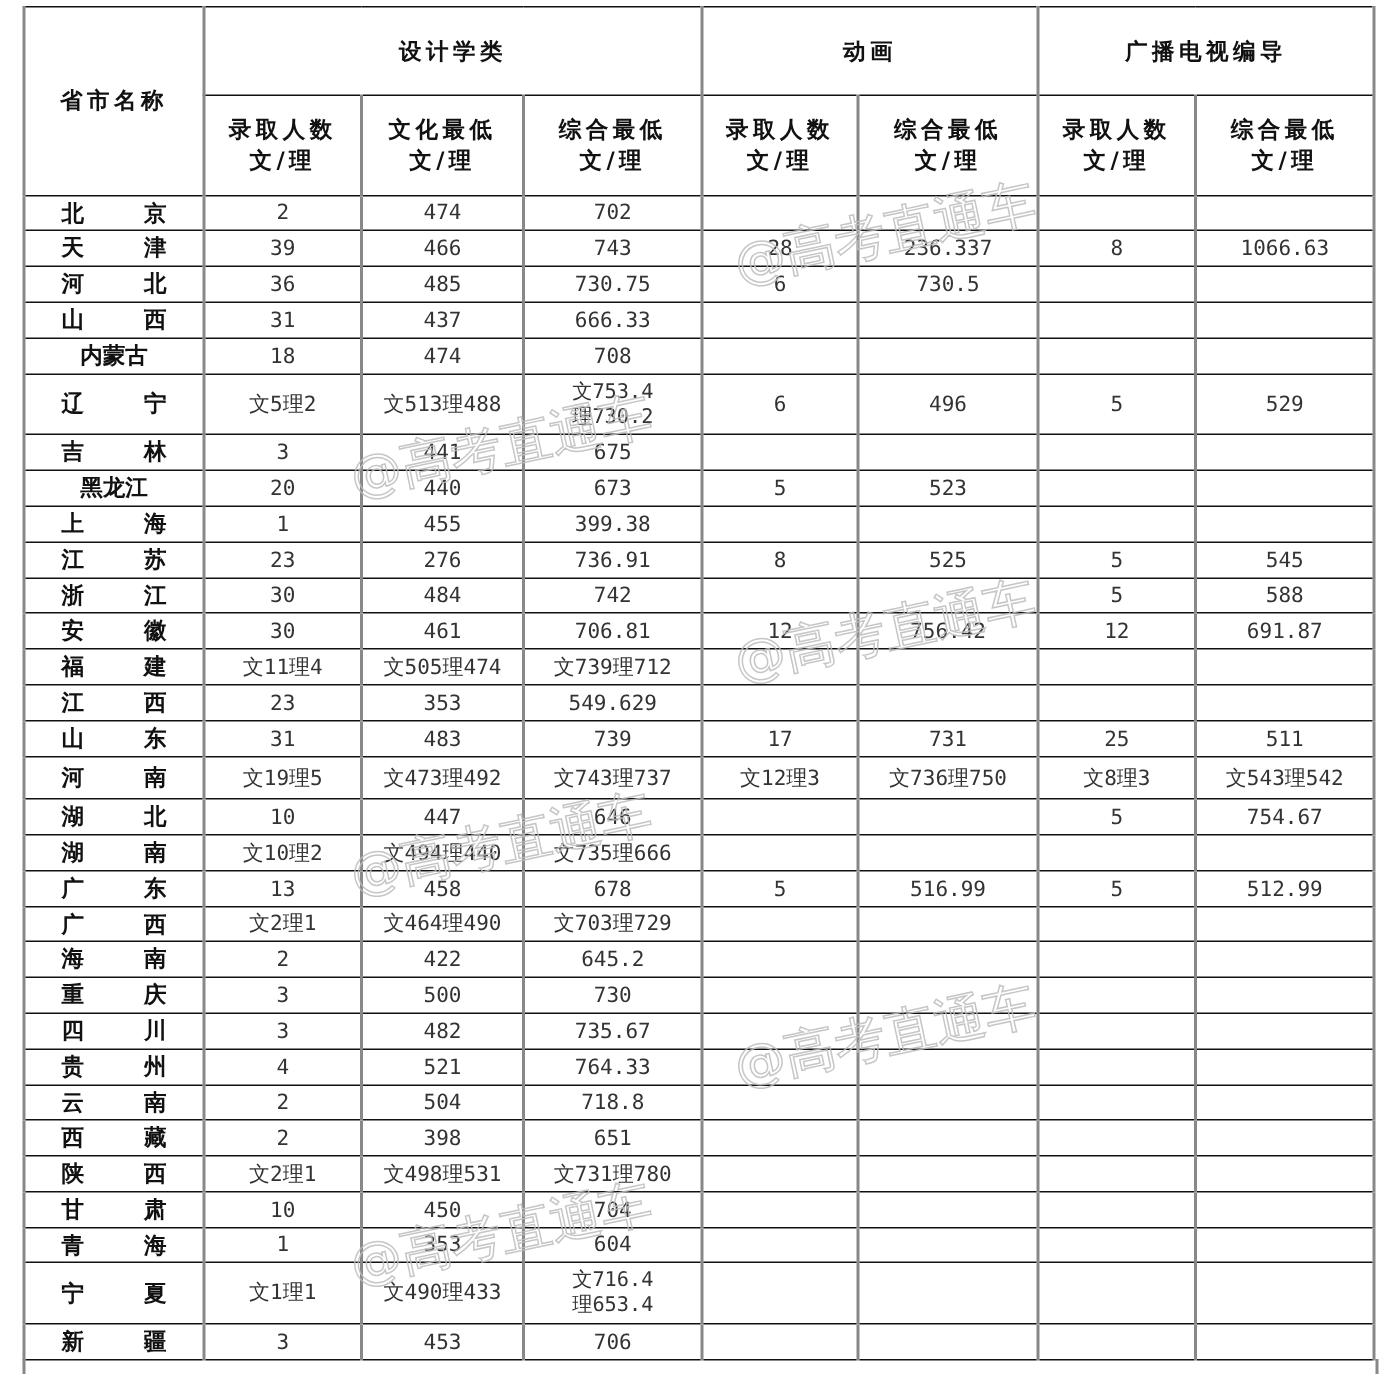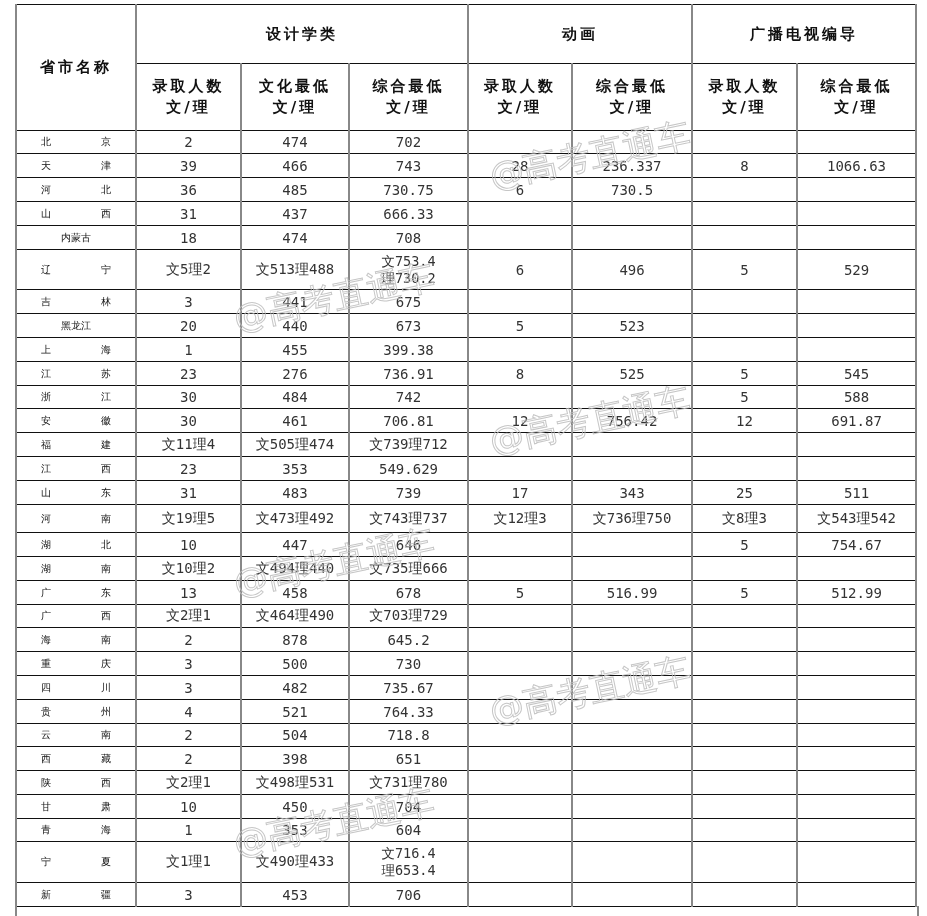"北京" td.prov { font-size: 10px -> 15px; font-weight: normal -> bold }
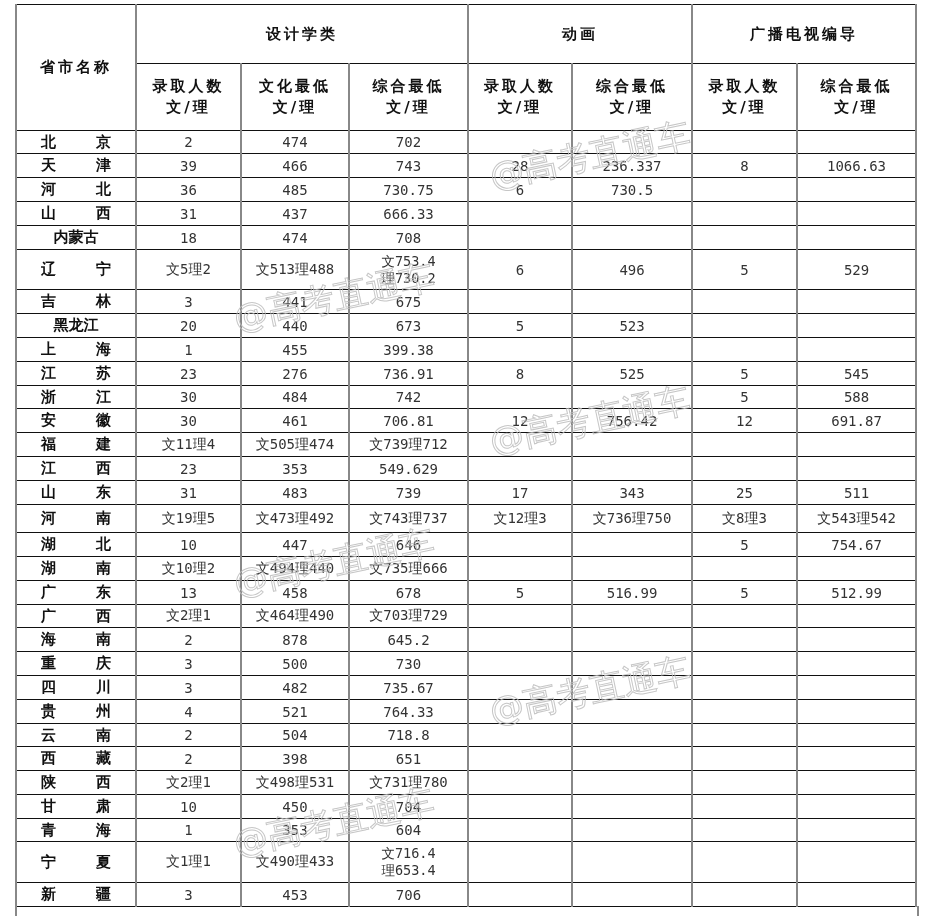"343" td { text: 343 -> 731 }
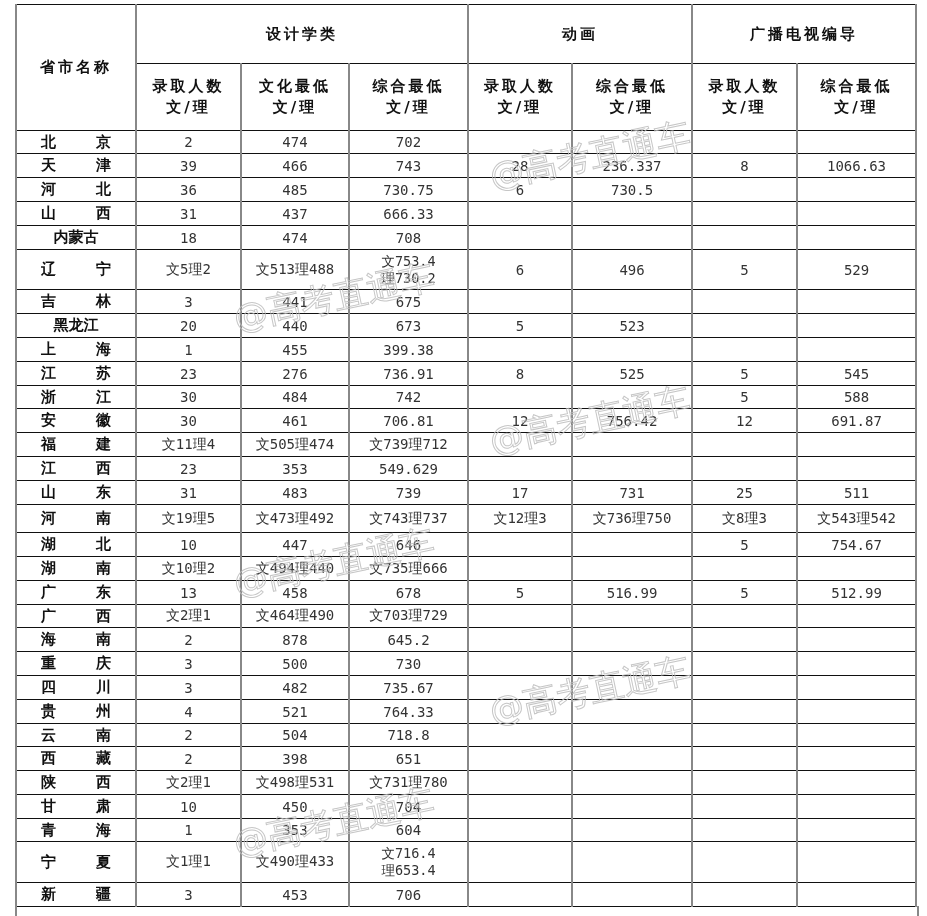"878" td { text: 878 -> 422 }
